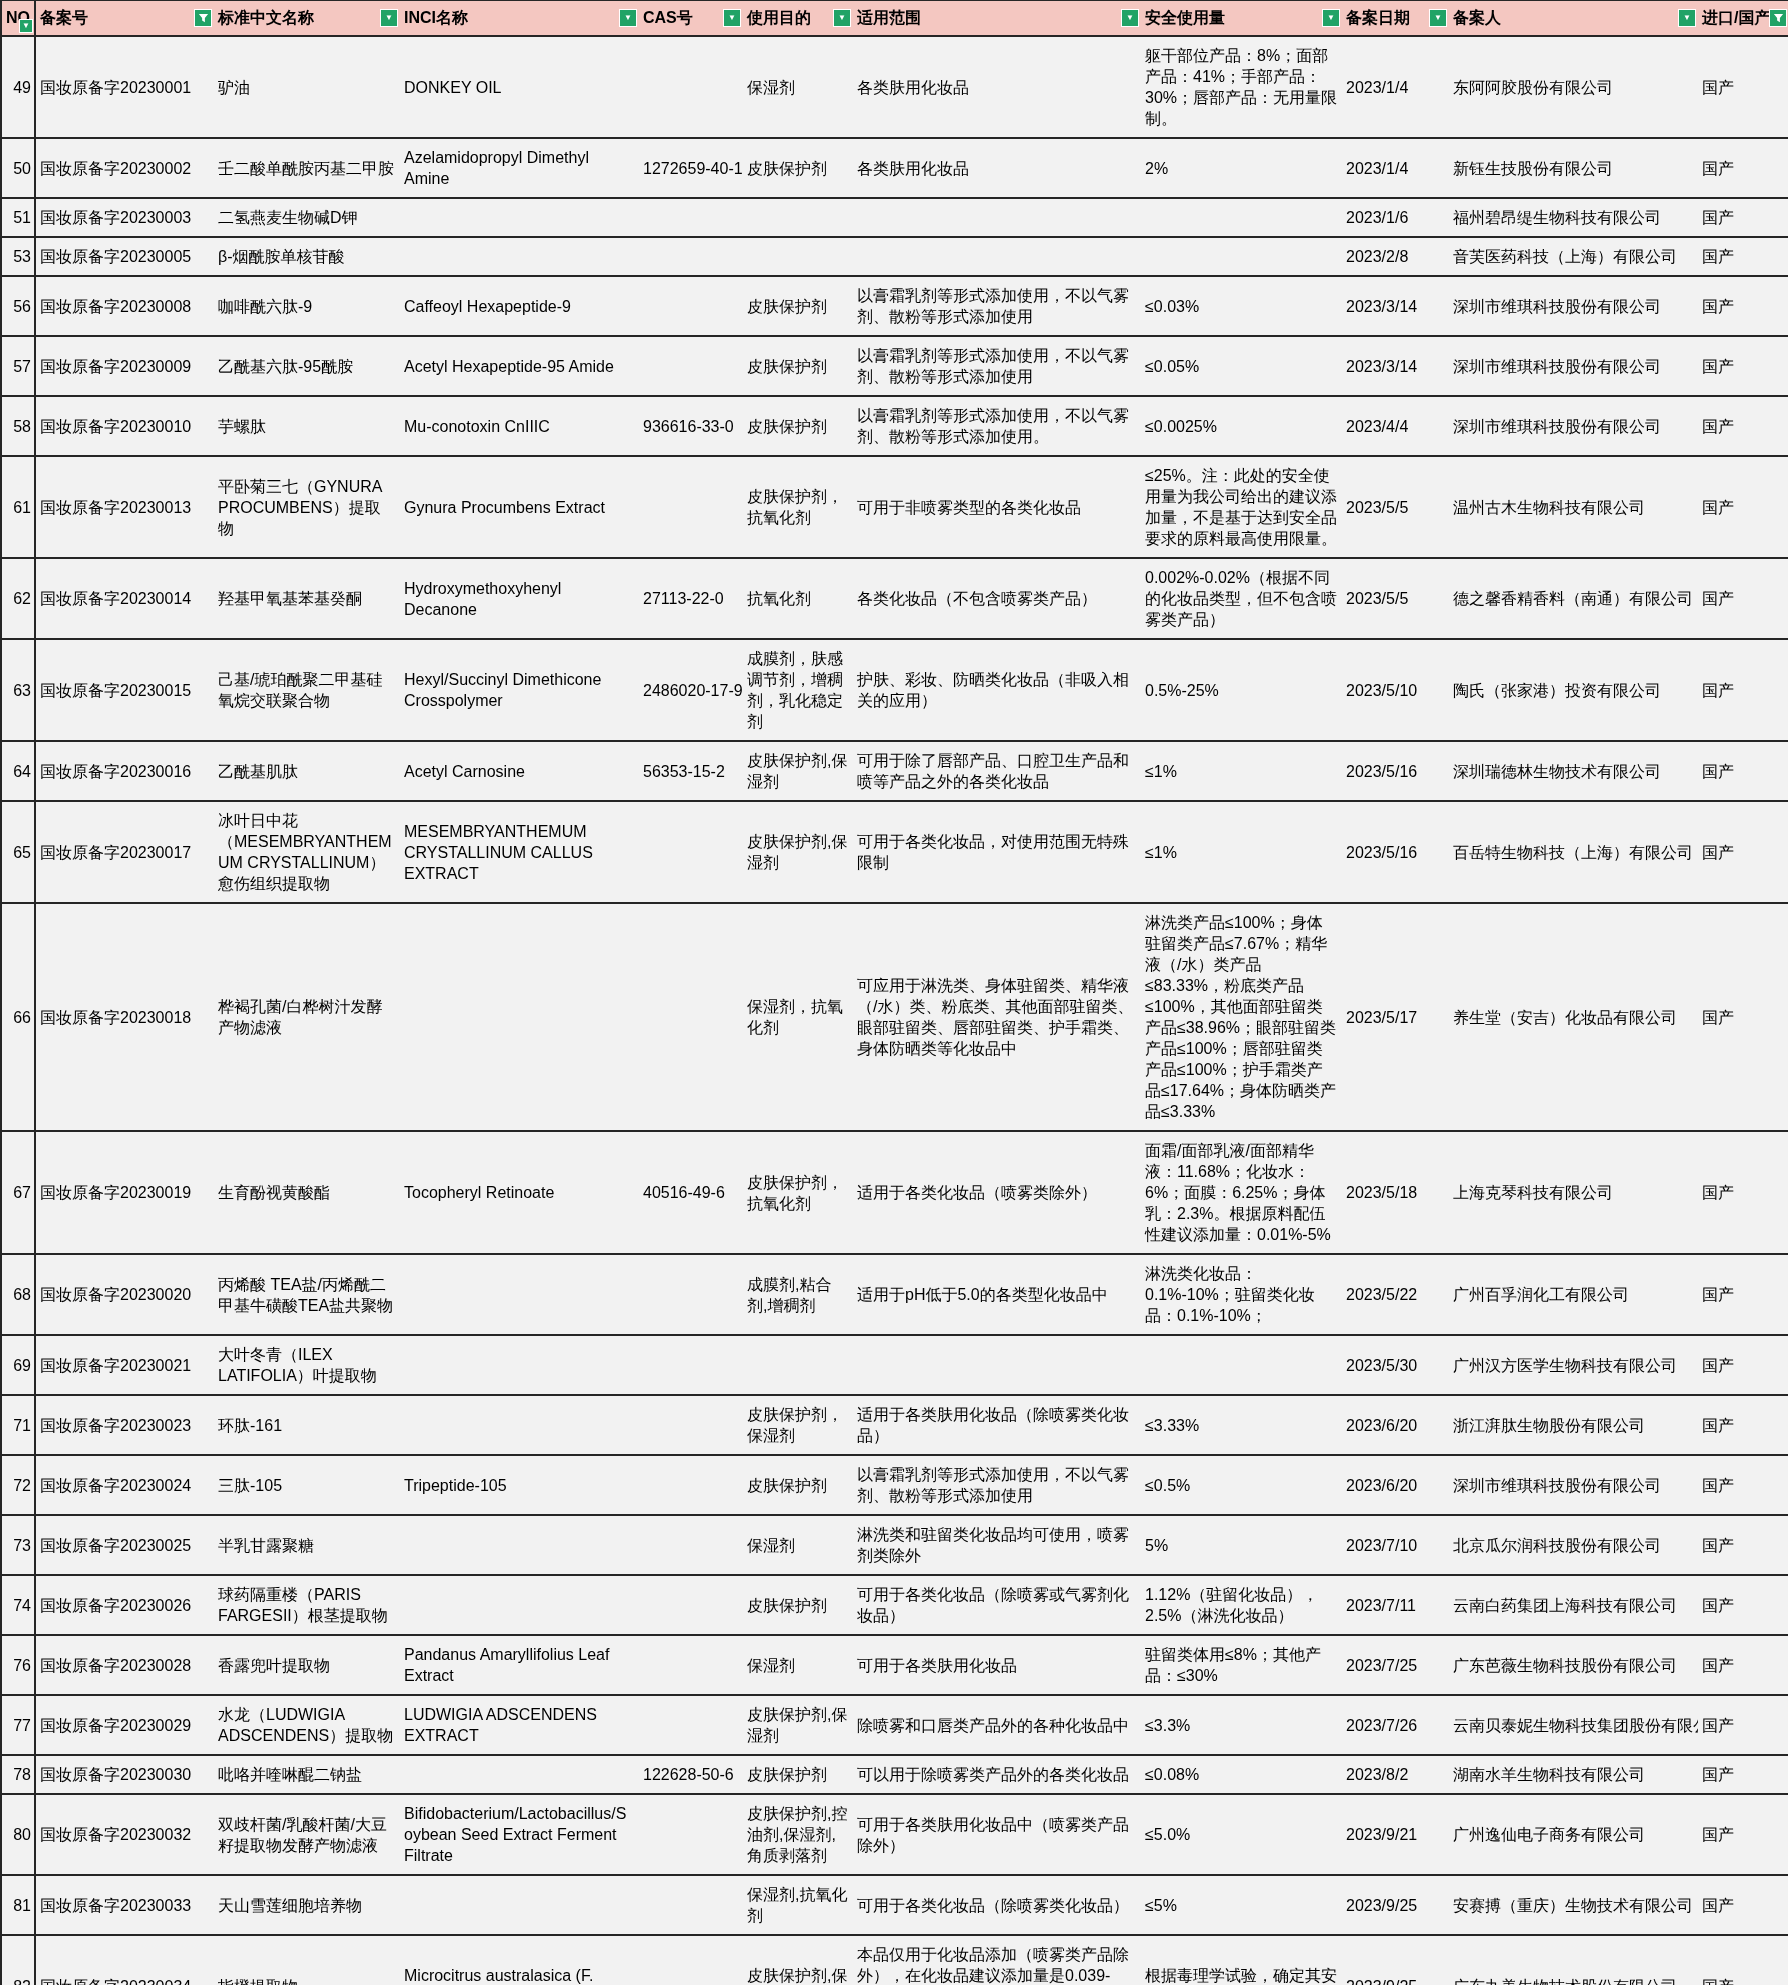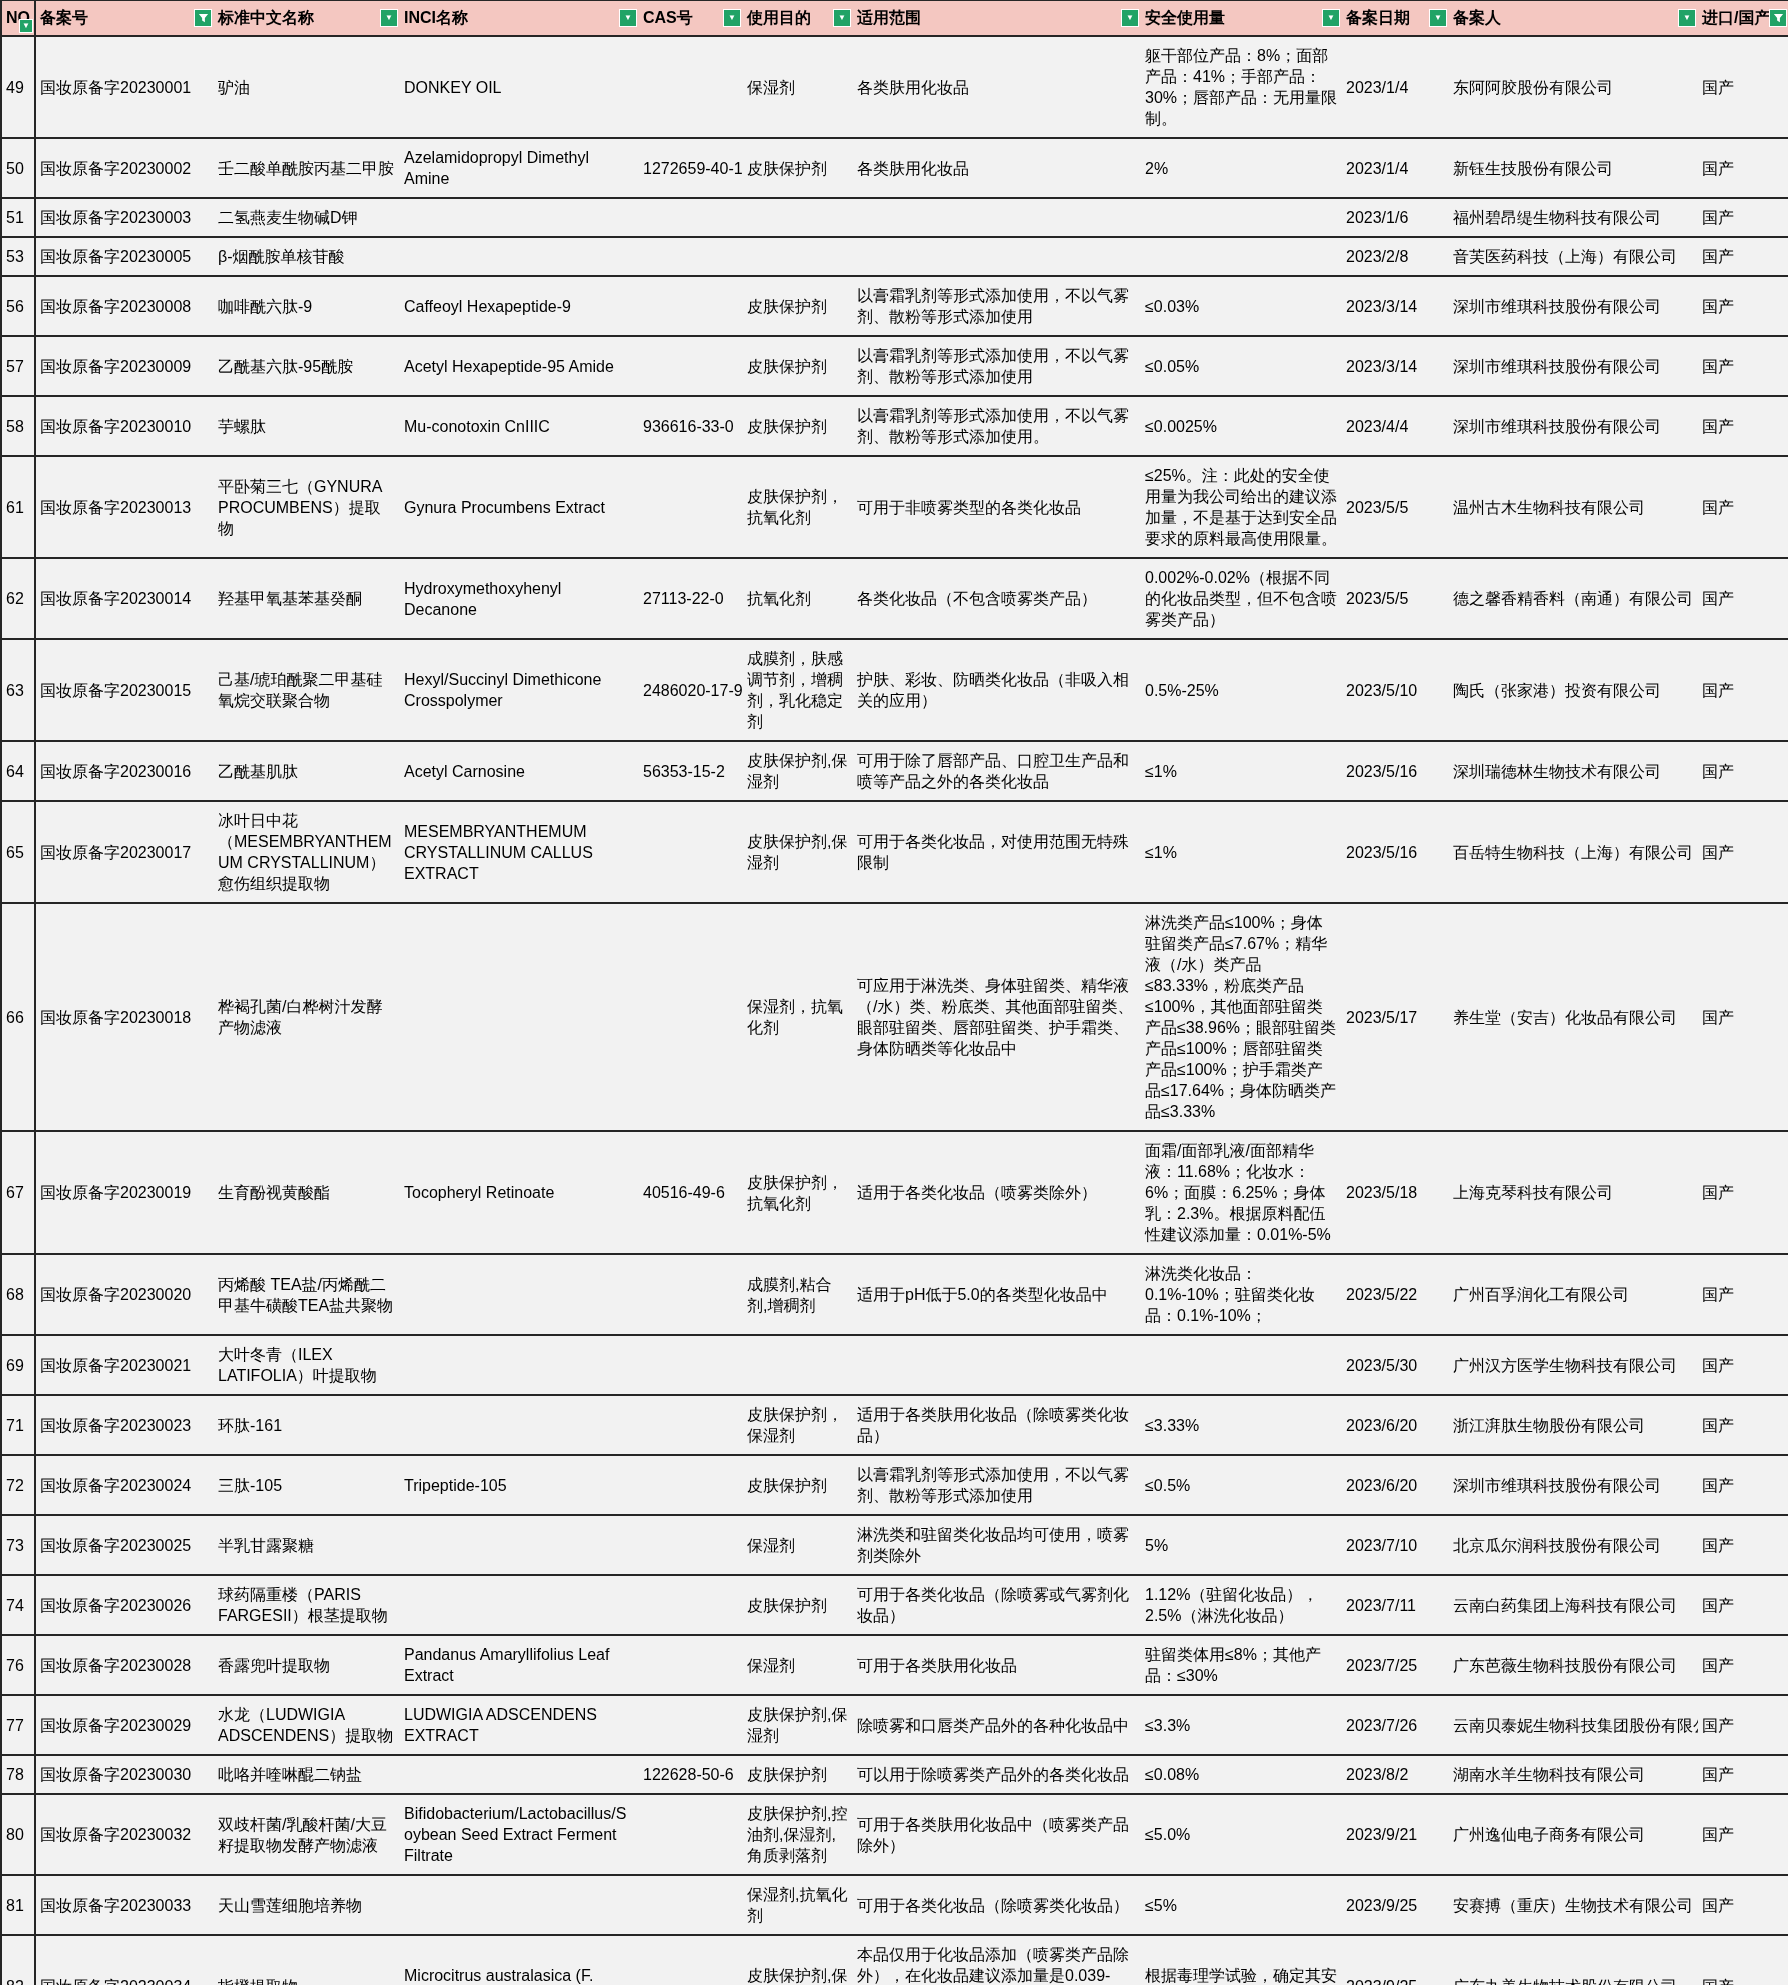"49" td.col-no { text-align: none -> right }
